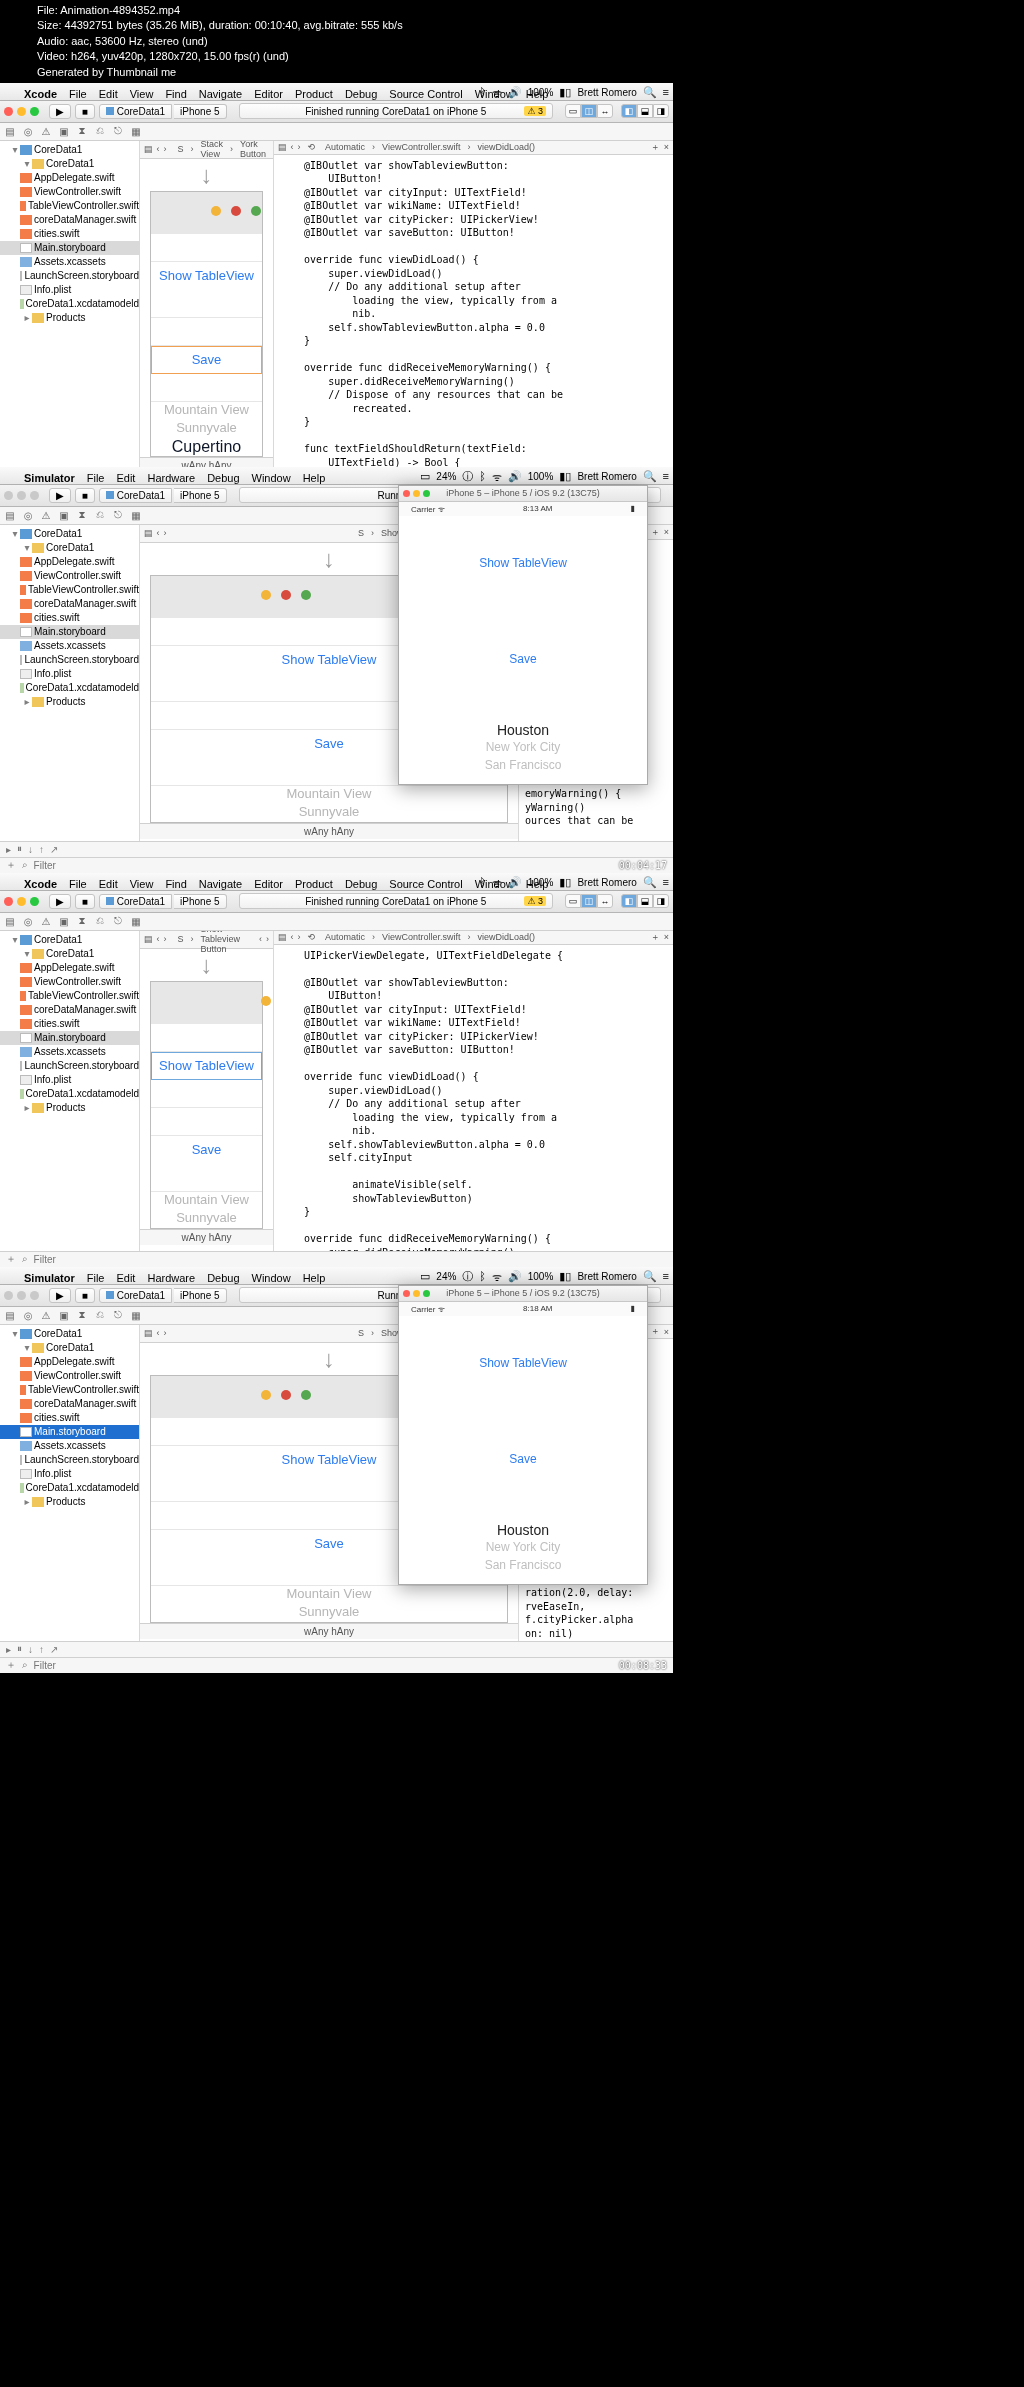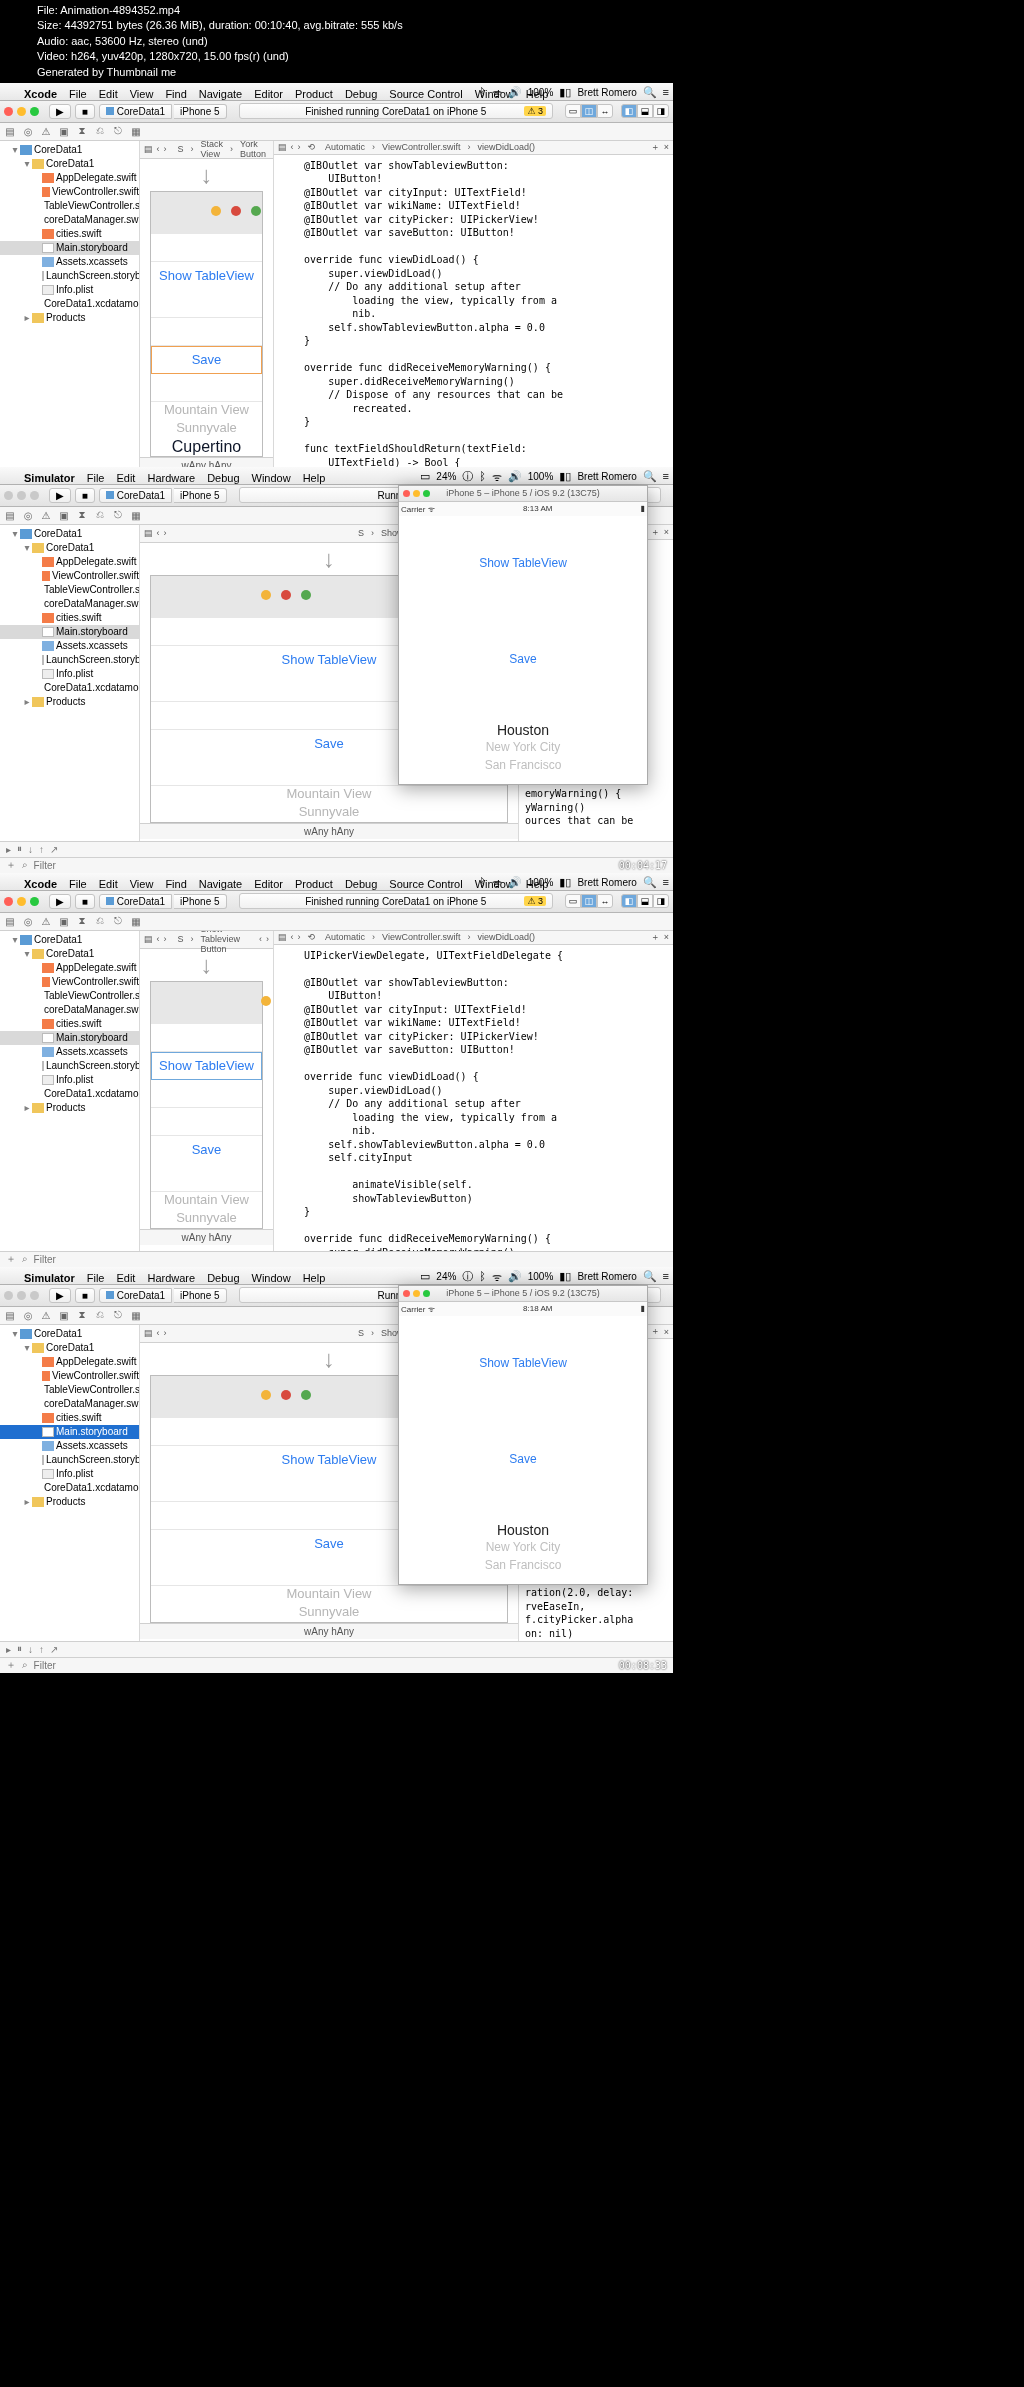"Size: 44392751 bytes (26.36 MiB)," div { text: 26.36 -> 35.26 }
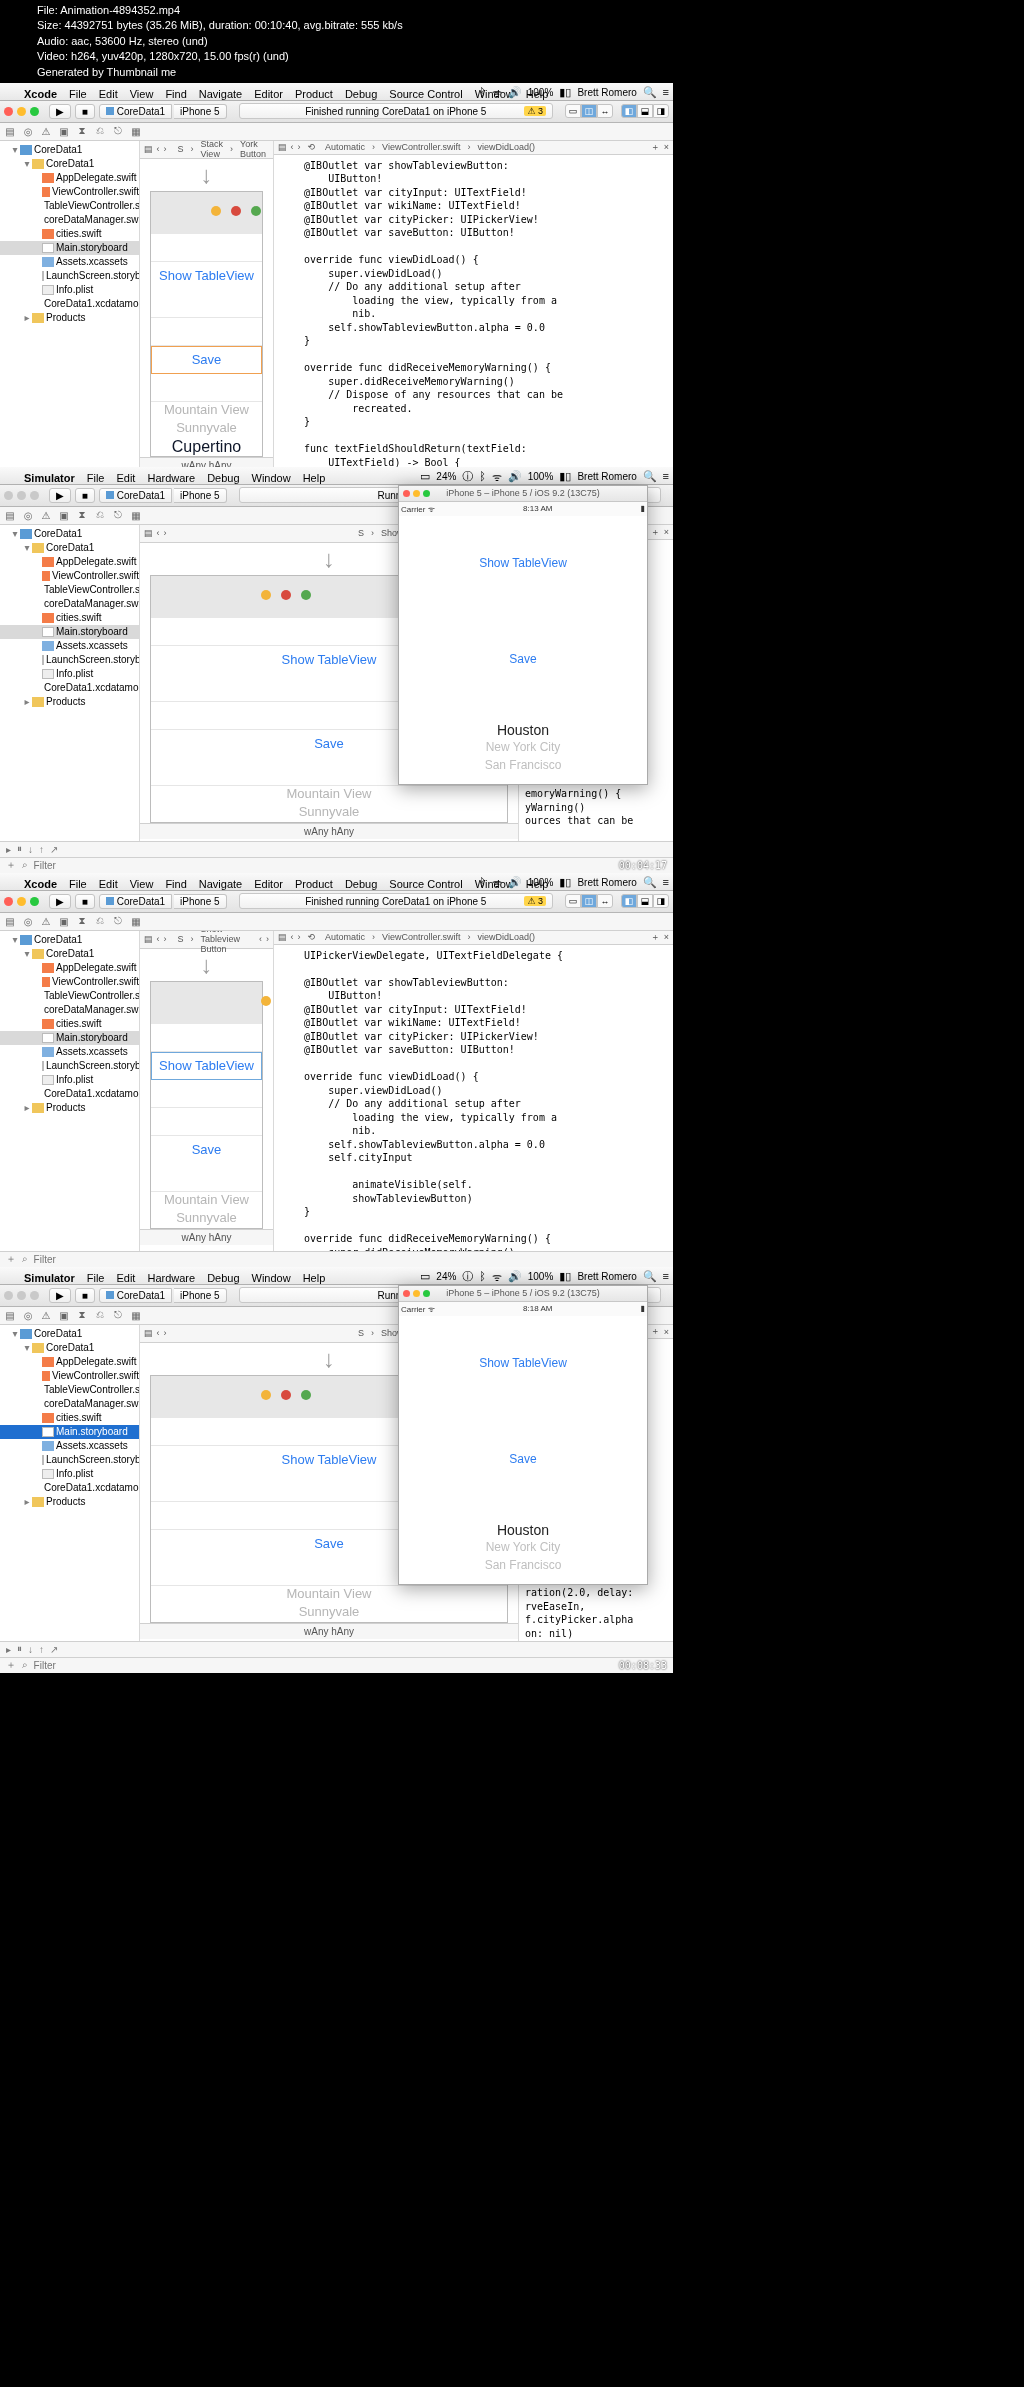"AppDelegate.swift" .indent3 { padding-left: 42px -> 20px }
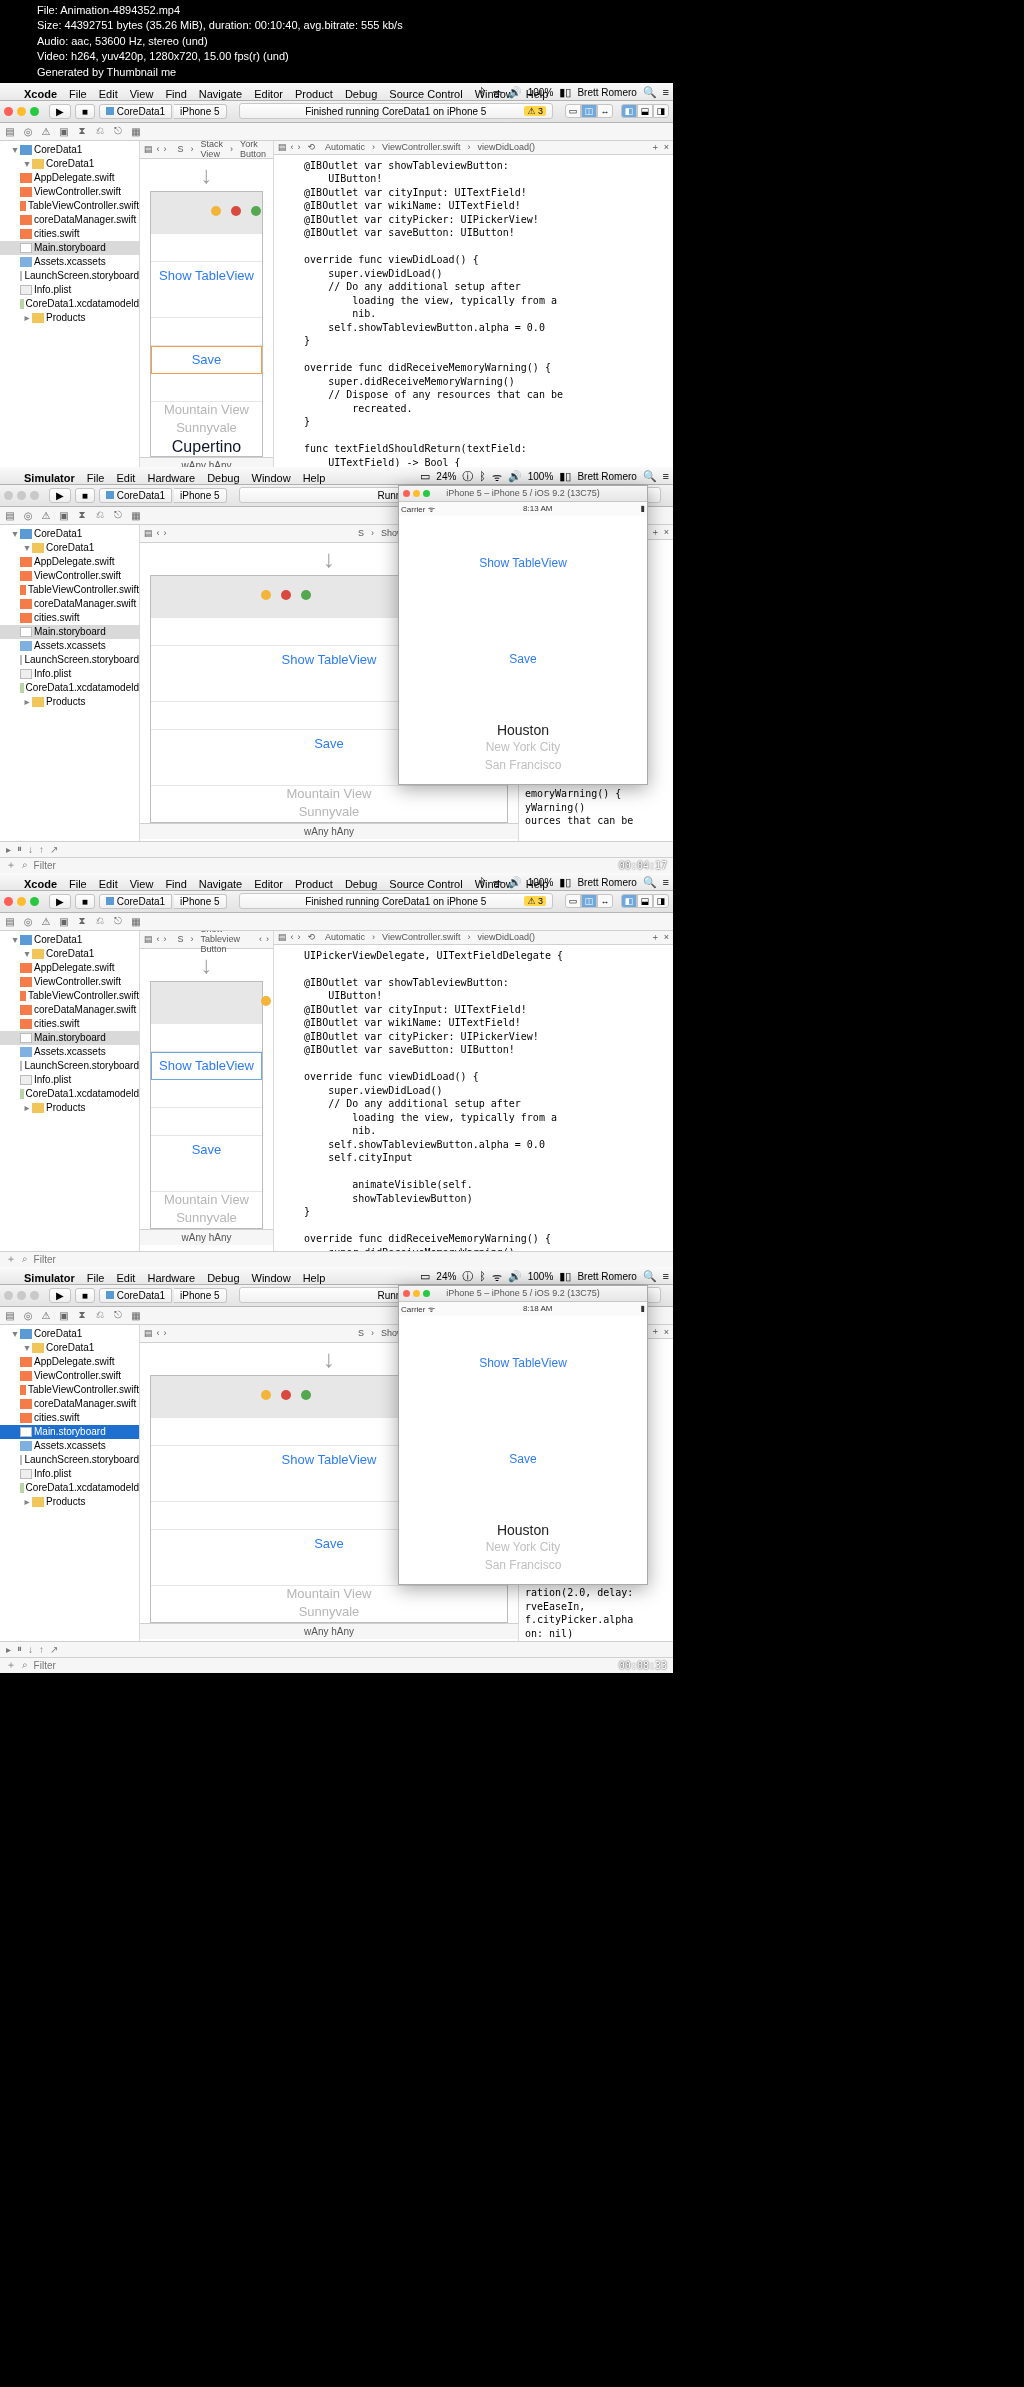"Carrier ᯤ" .simwin .sbar { padding: 0 2px -> 0 12px }
